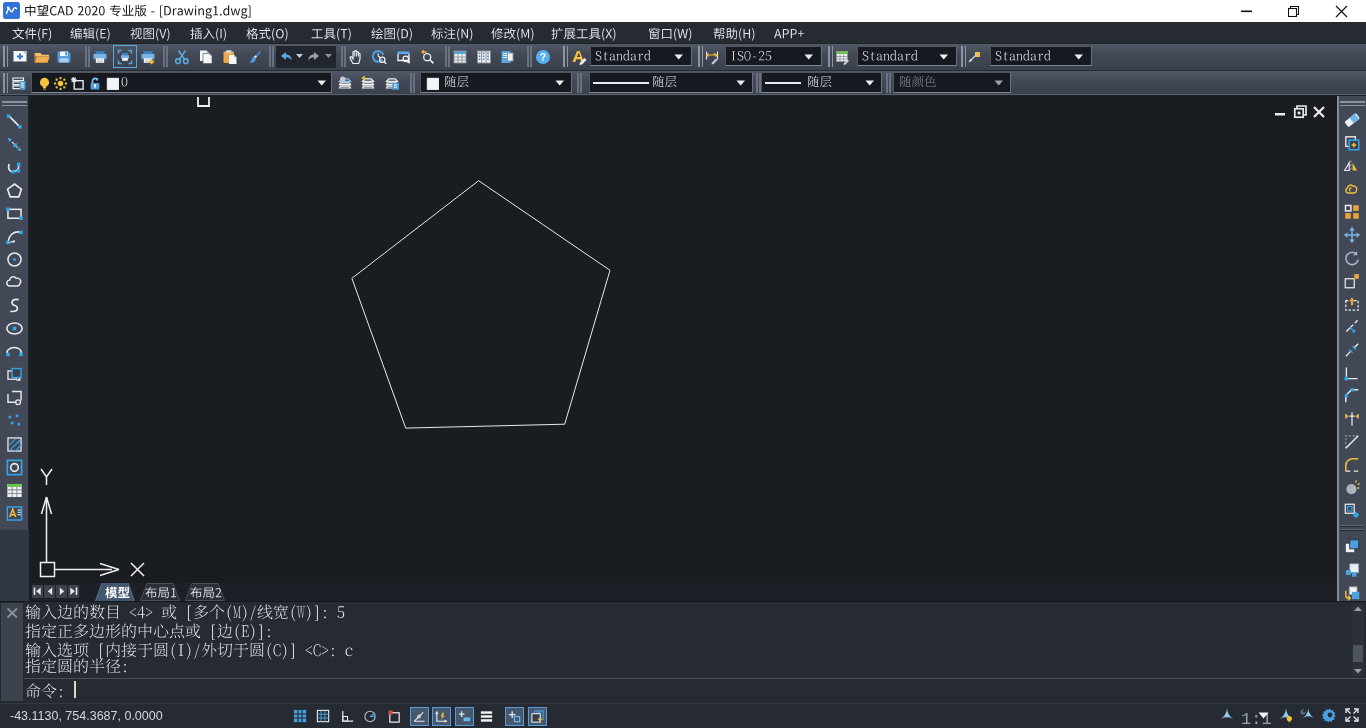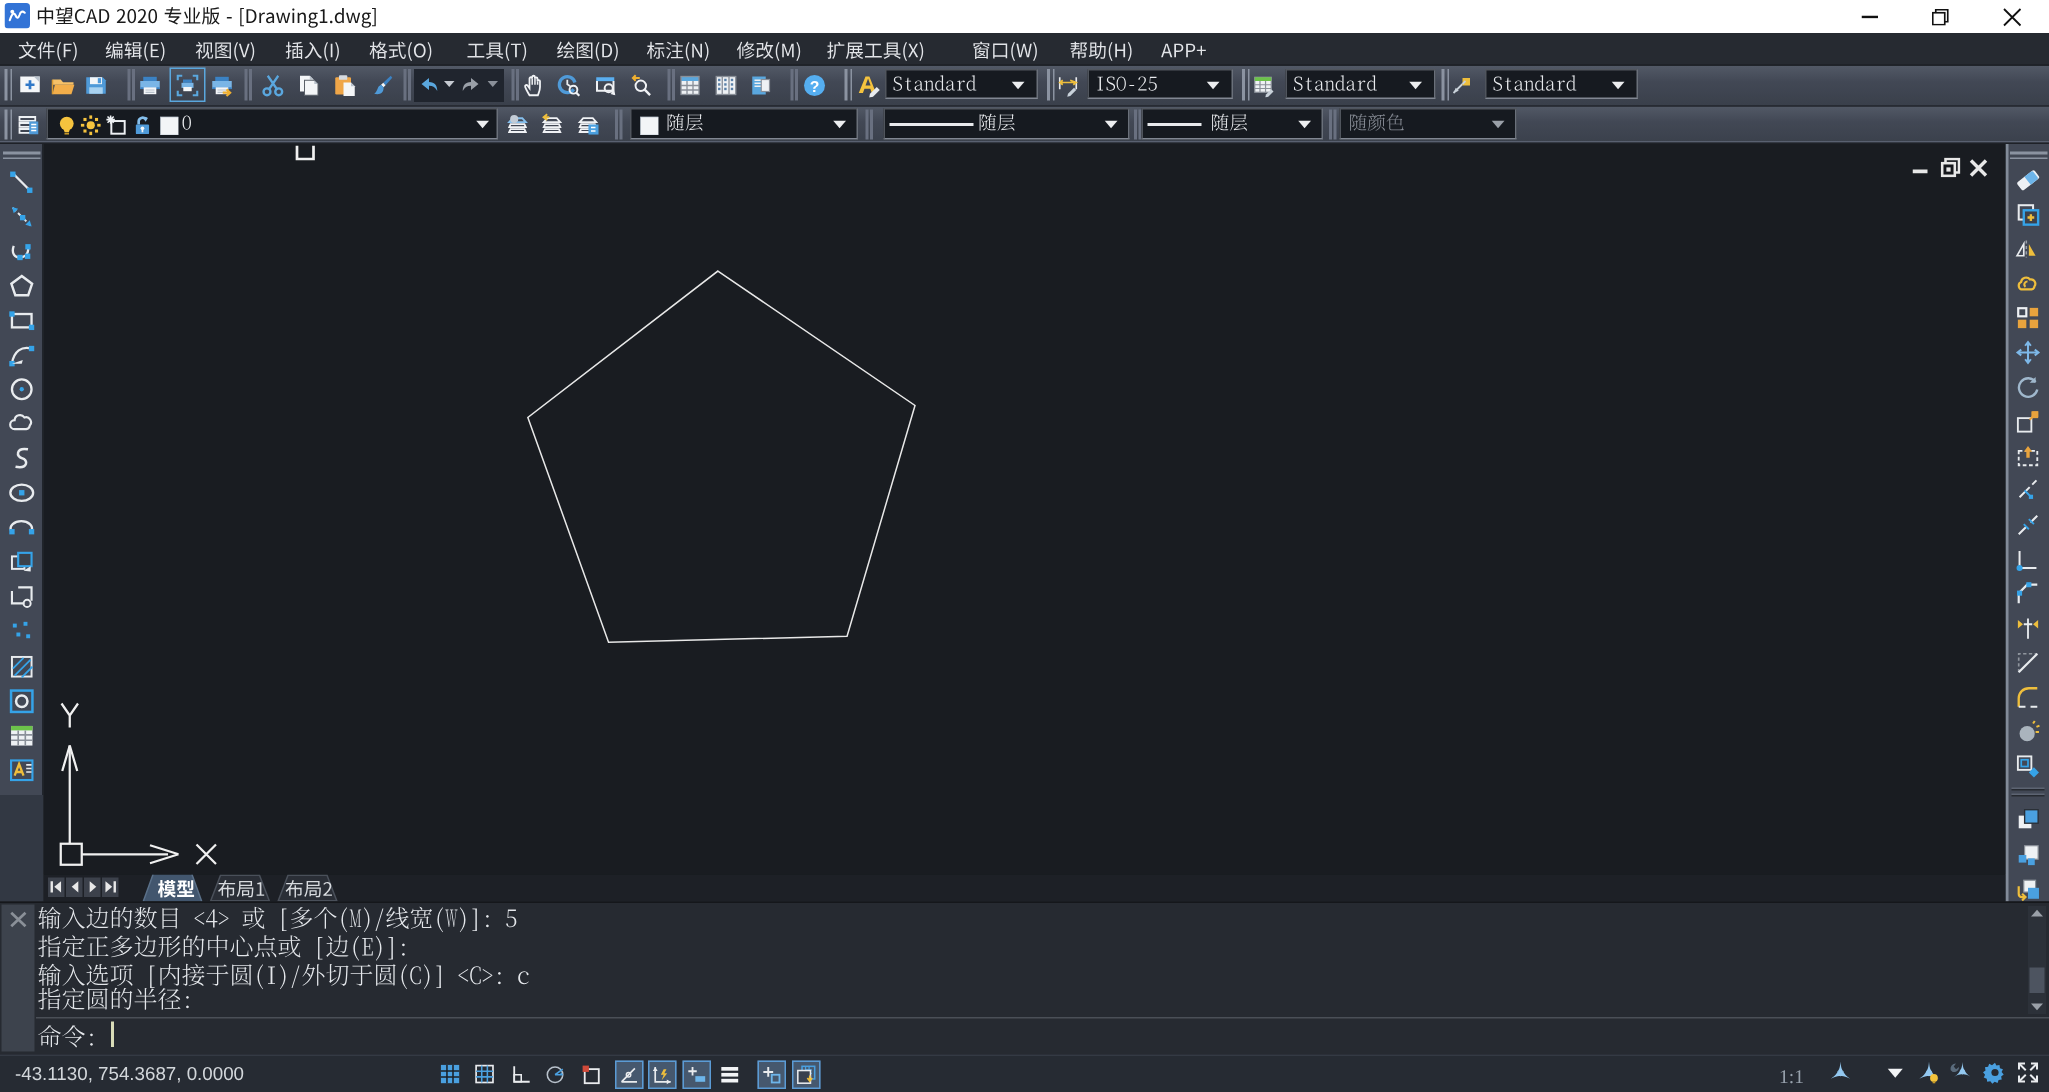"1:1" div { font-family: Liberation Serif, serif -> Liberation Mono, monospace; font-size: 13px -> 17px; left: 1186px -> 1241px }
